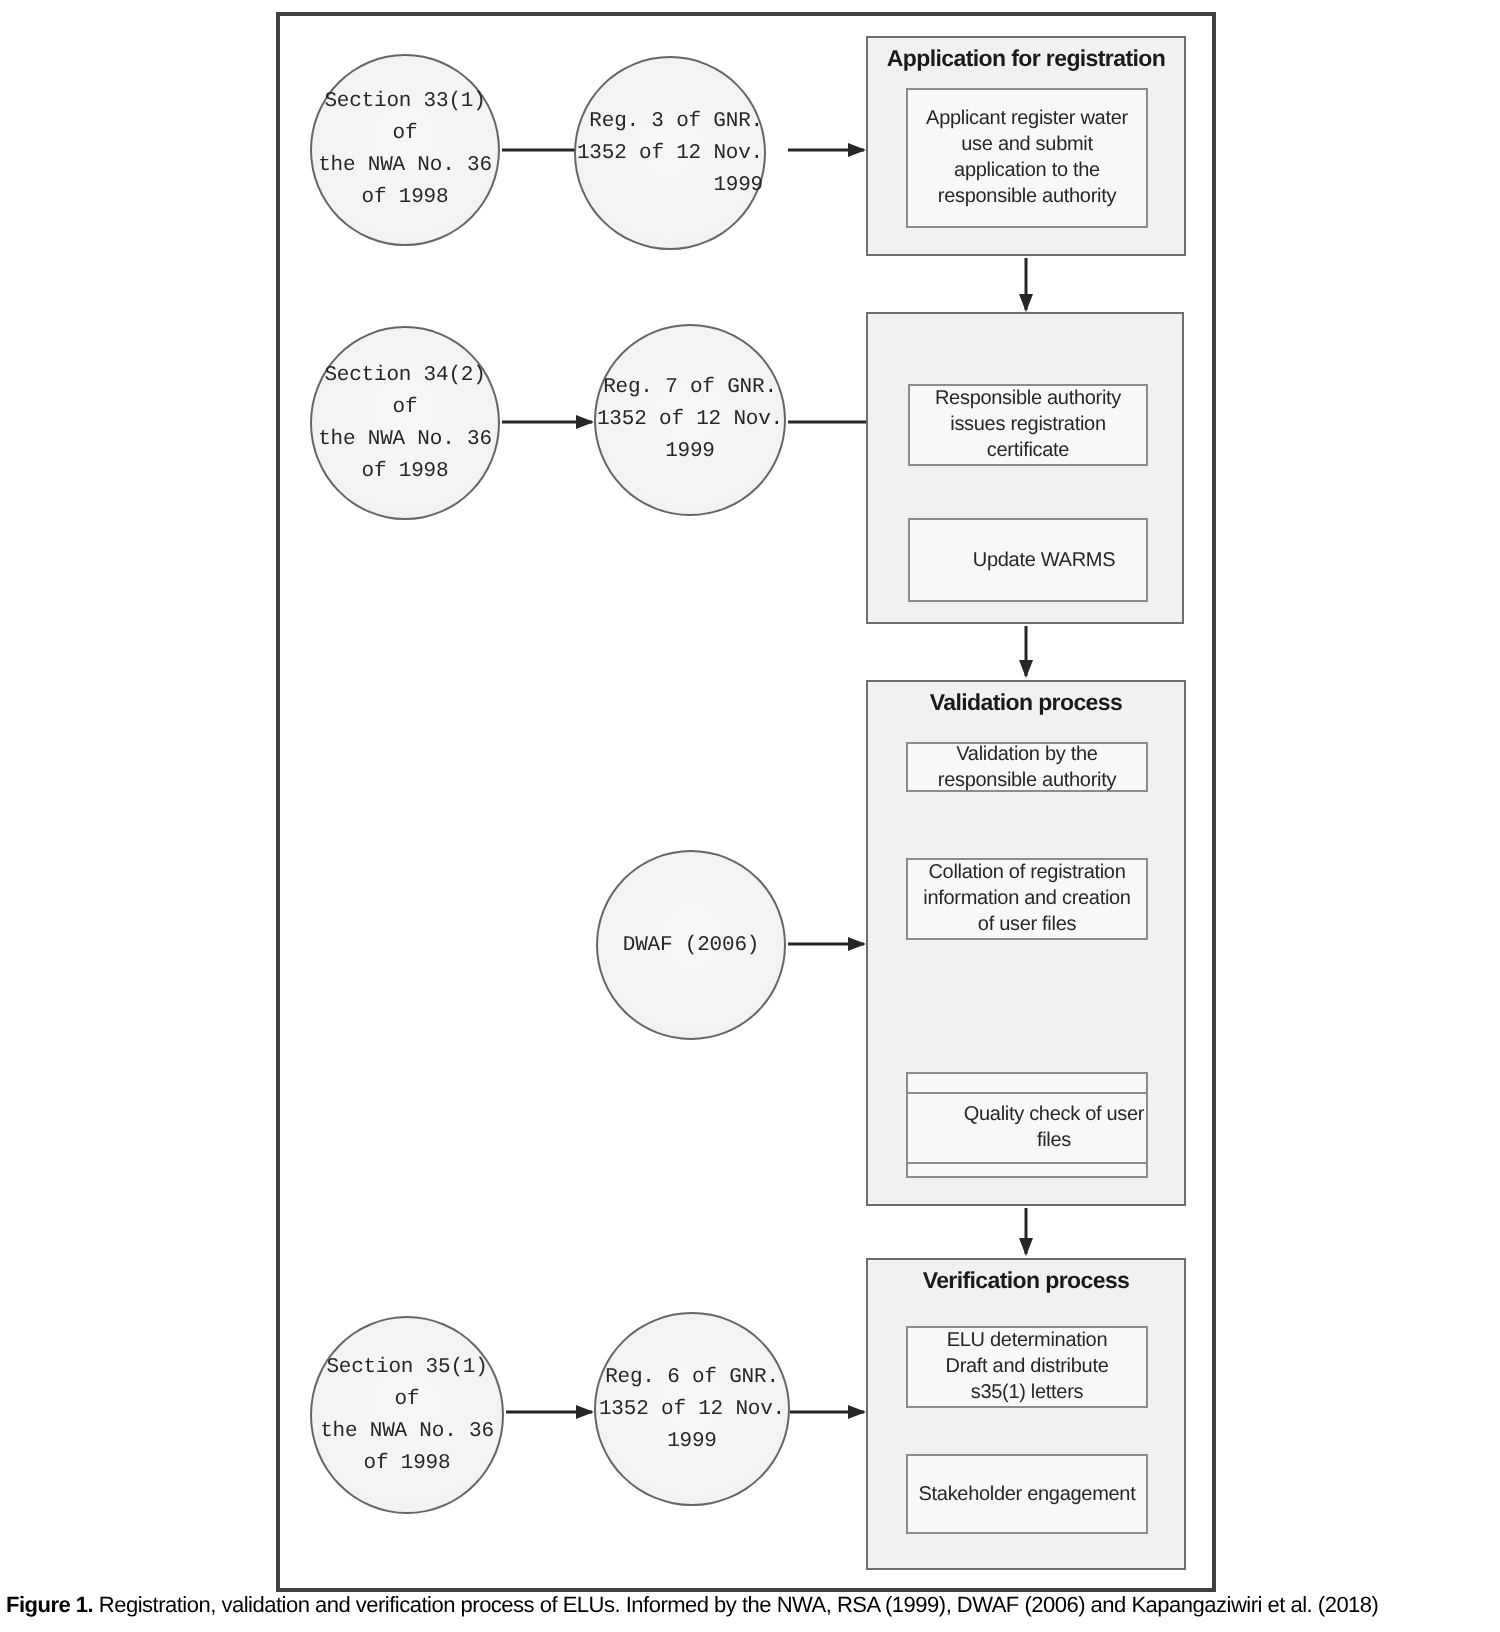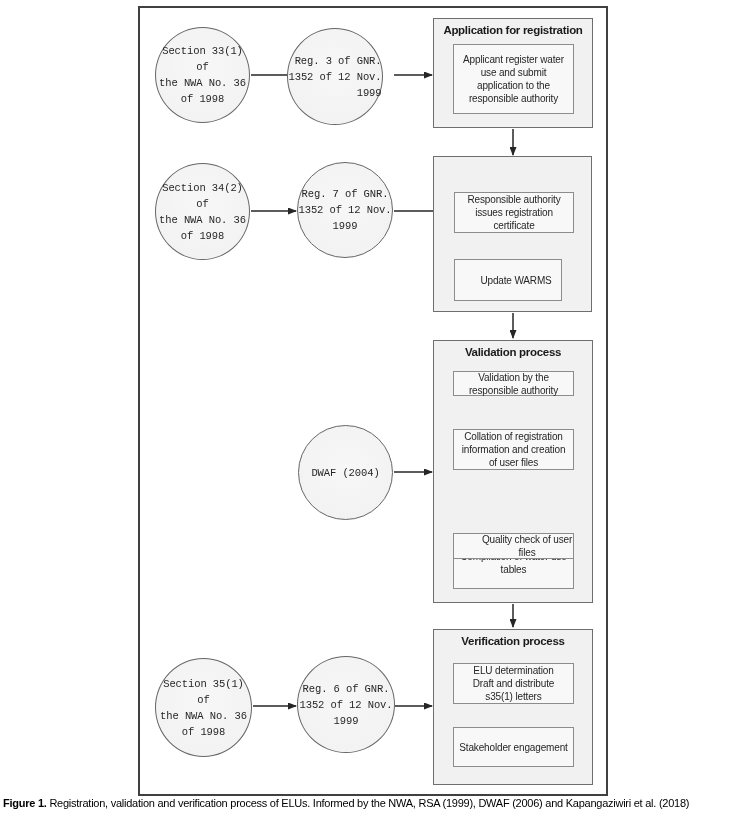"Update WARMS" .st-reg-1 { width: 108px -> 120px }
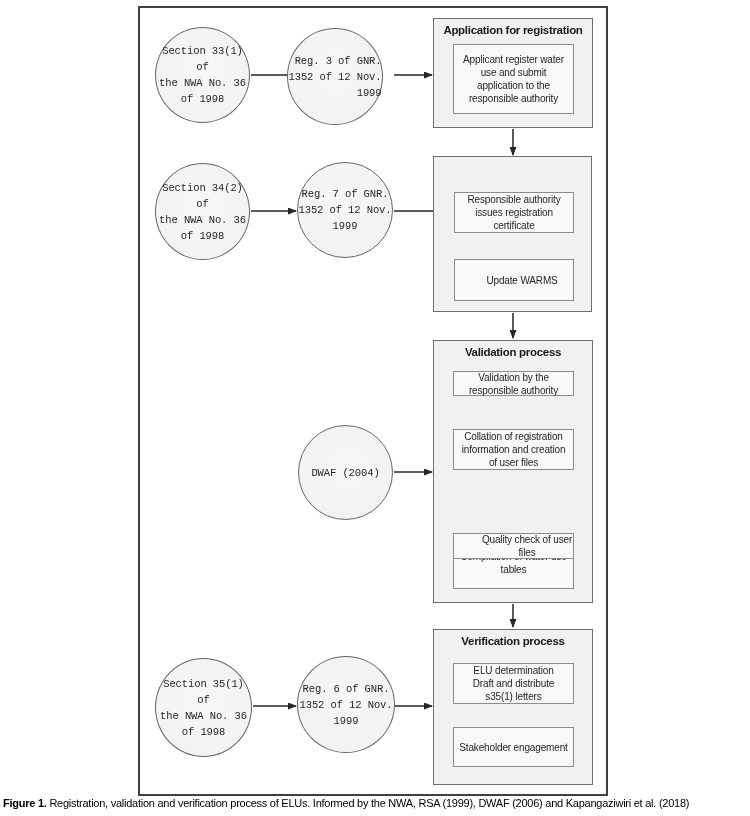"DWAF (2004)" span { text: 2004 -> 2006 }
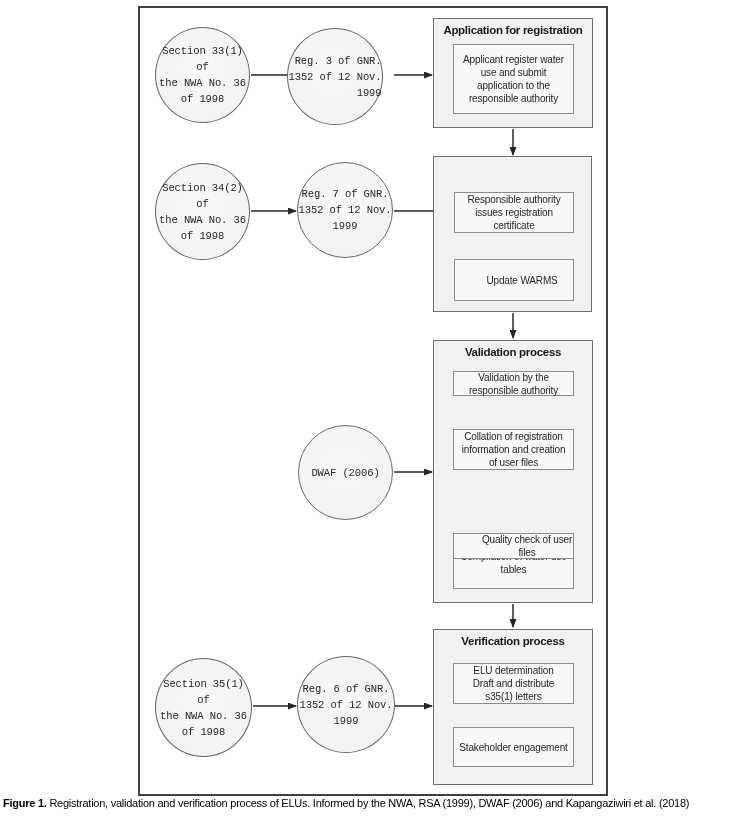"Quality check of user" .st-val-3 { height: 26px -> 36px; top: 192px -> 205px }
